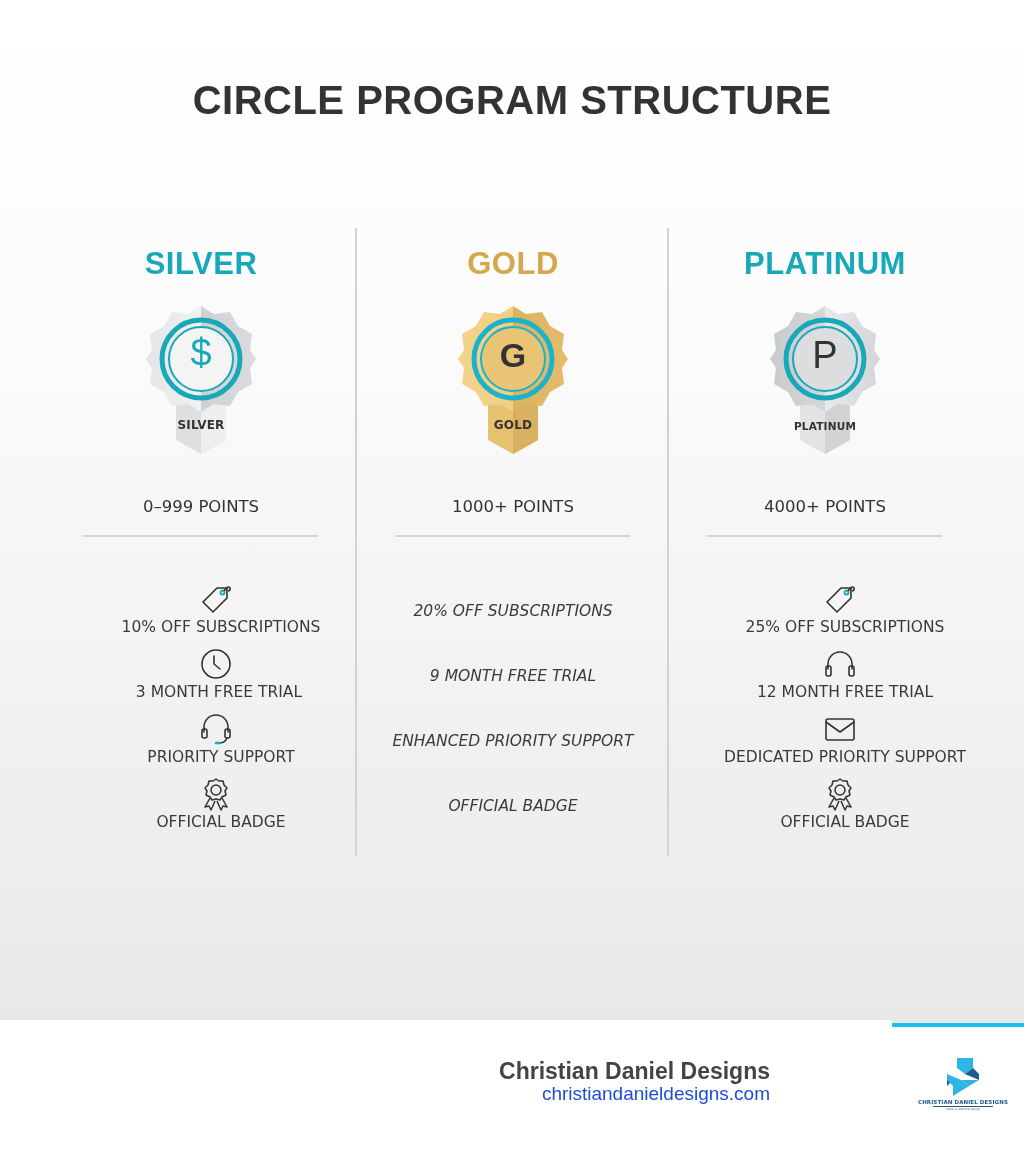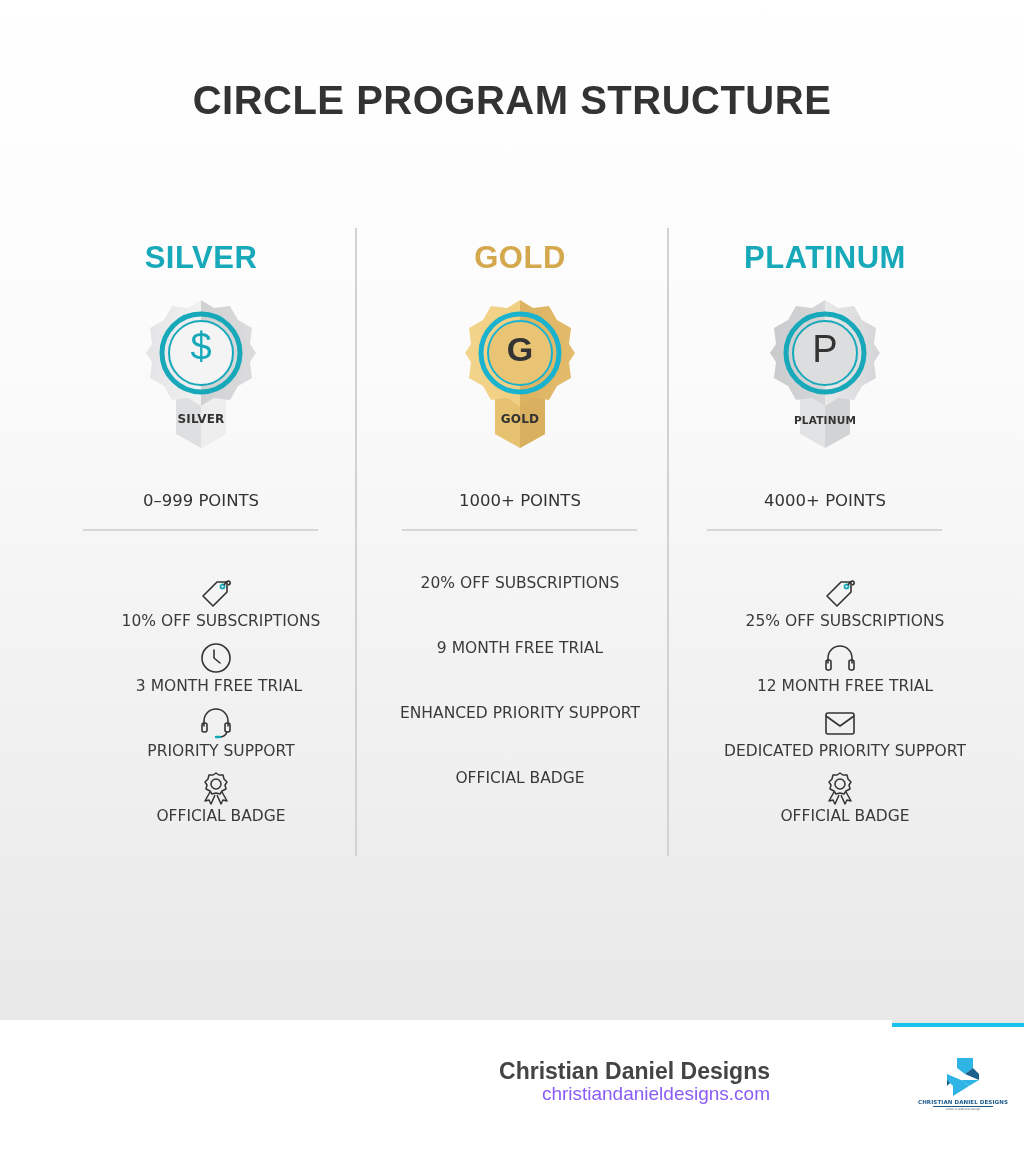"SILVER" .col { top: 234px -> 240px }
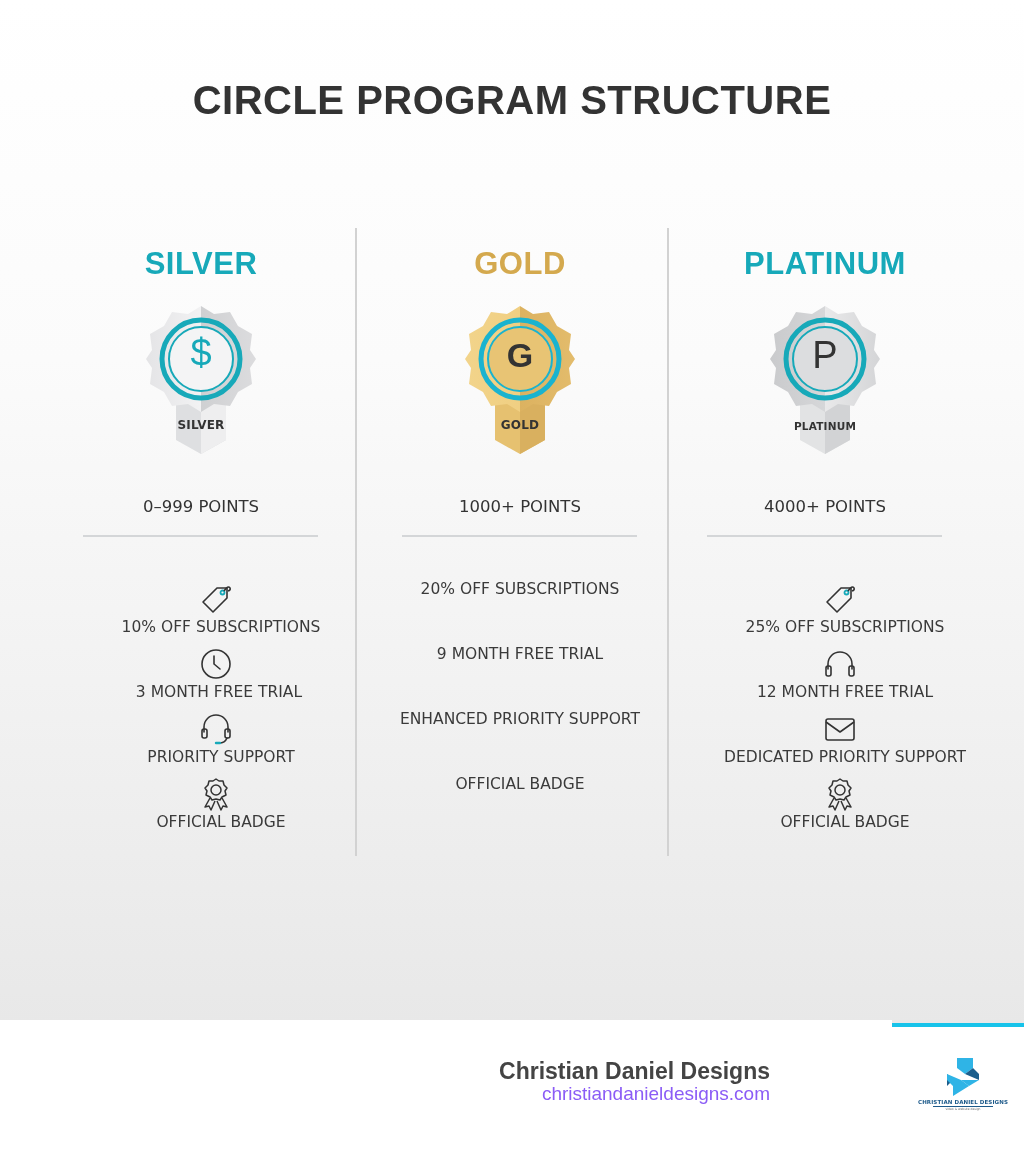"GOLD" .col.c2 { margin-left: 7px -> none }
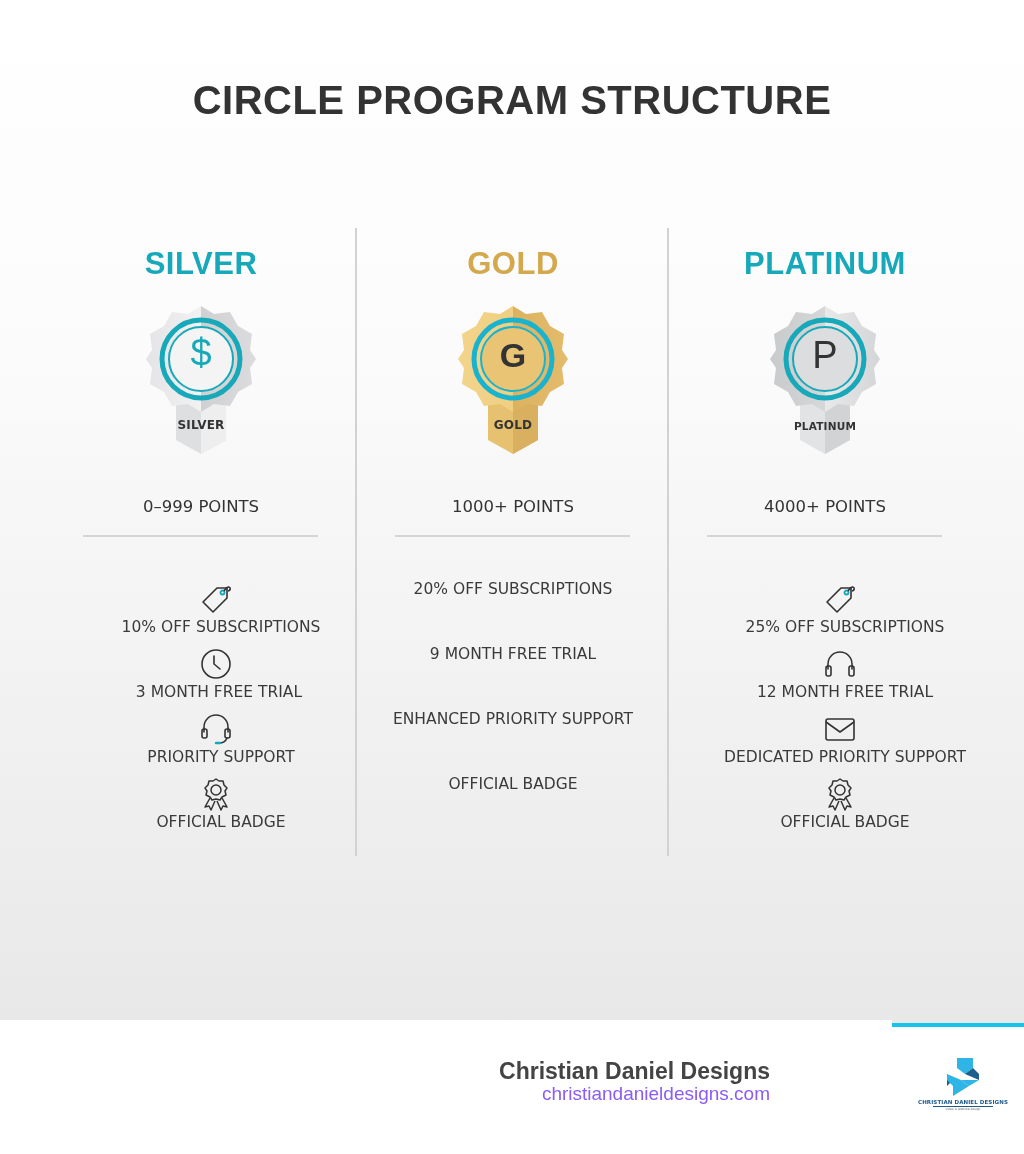"20% OFF SUBSCRIPTIONS" .c2 .feature { font-style: none -> italic; justify-content: flex-start -> flex-end }
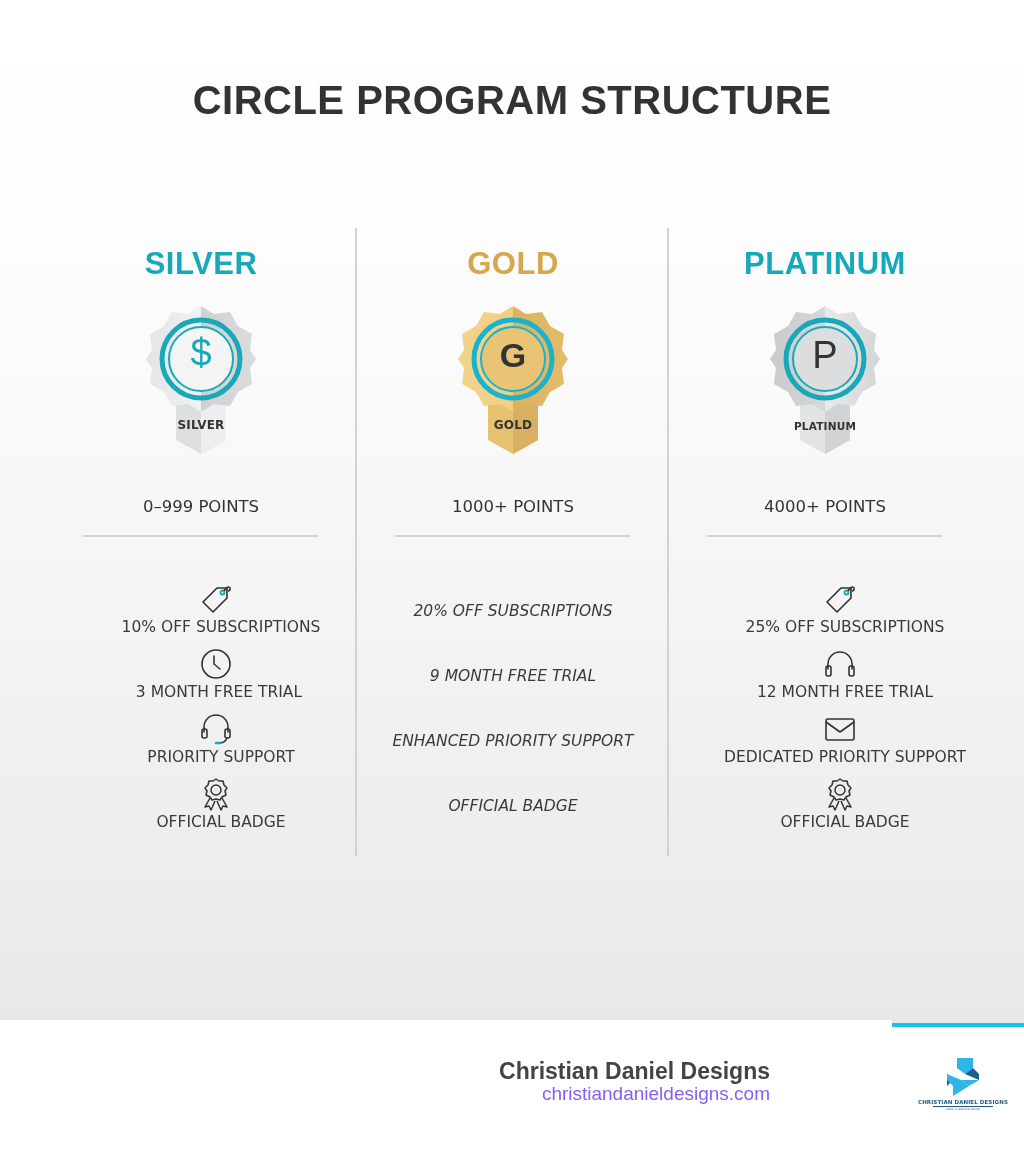"christiandanieldesigns.com" .brand-url { color: #8b5cf6 -> #1d4ed8 }
